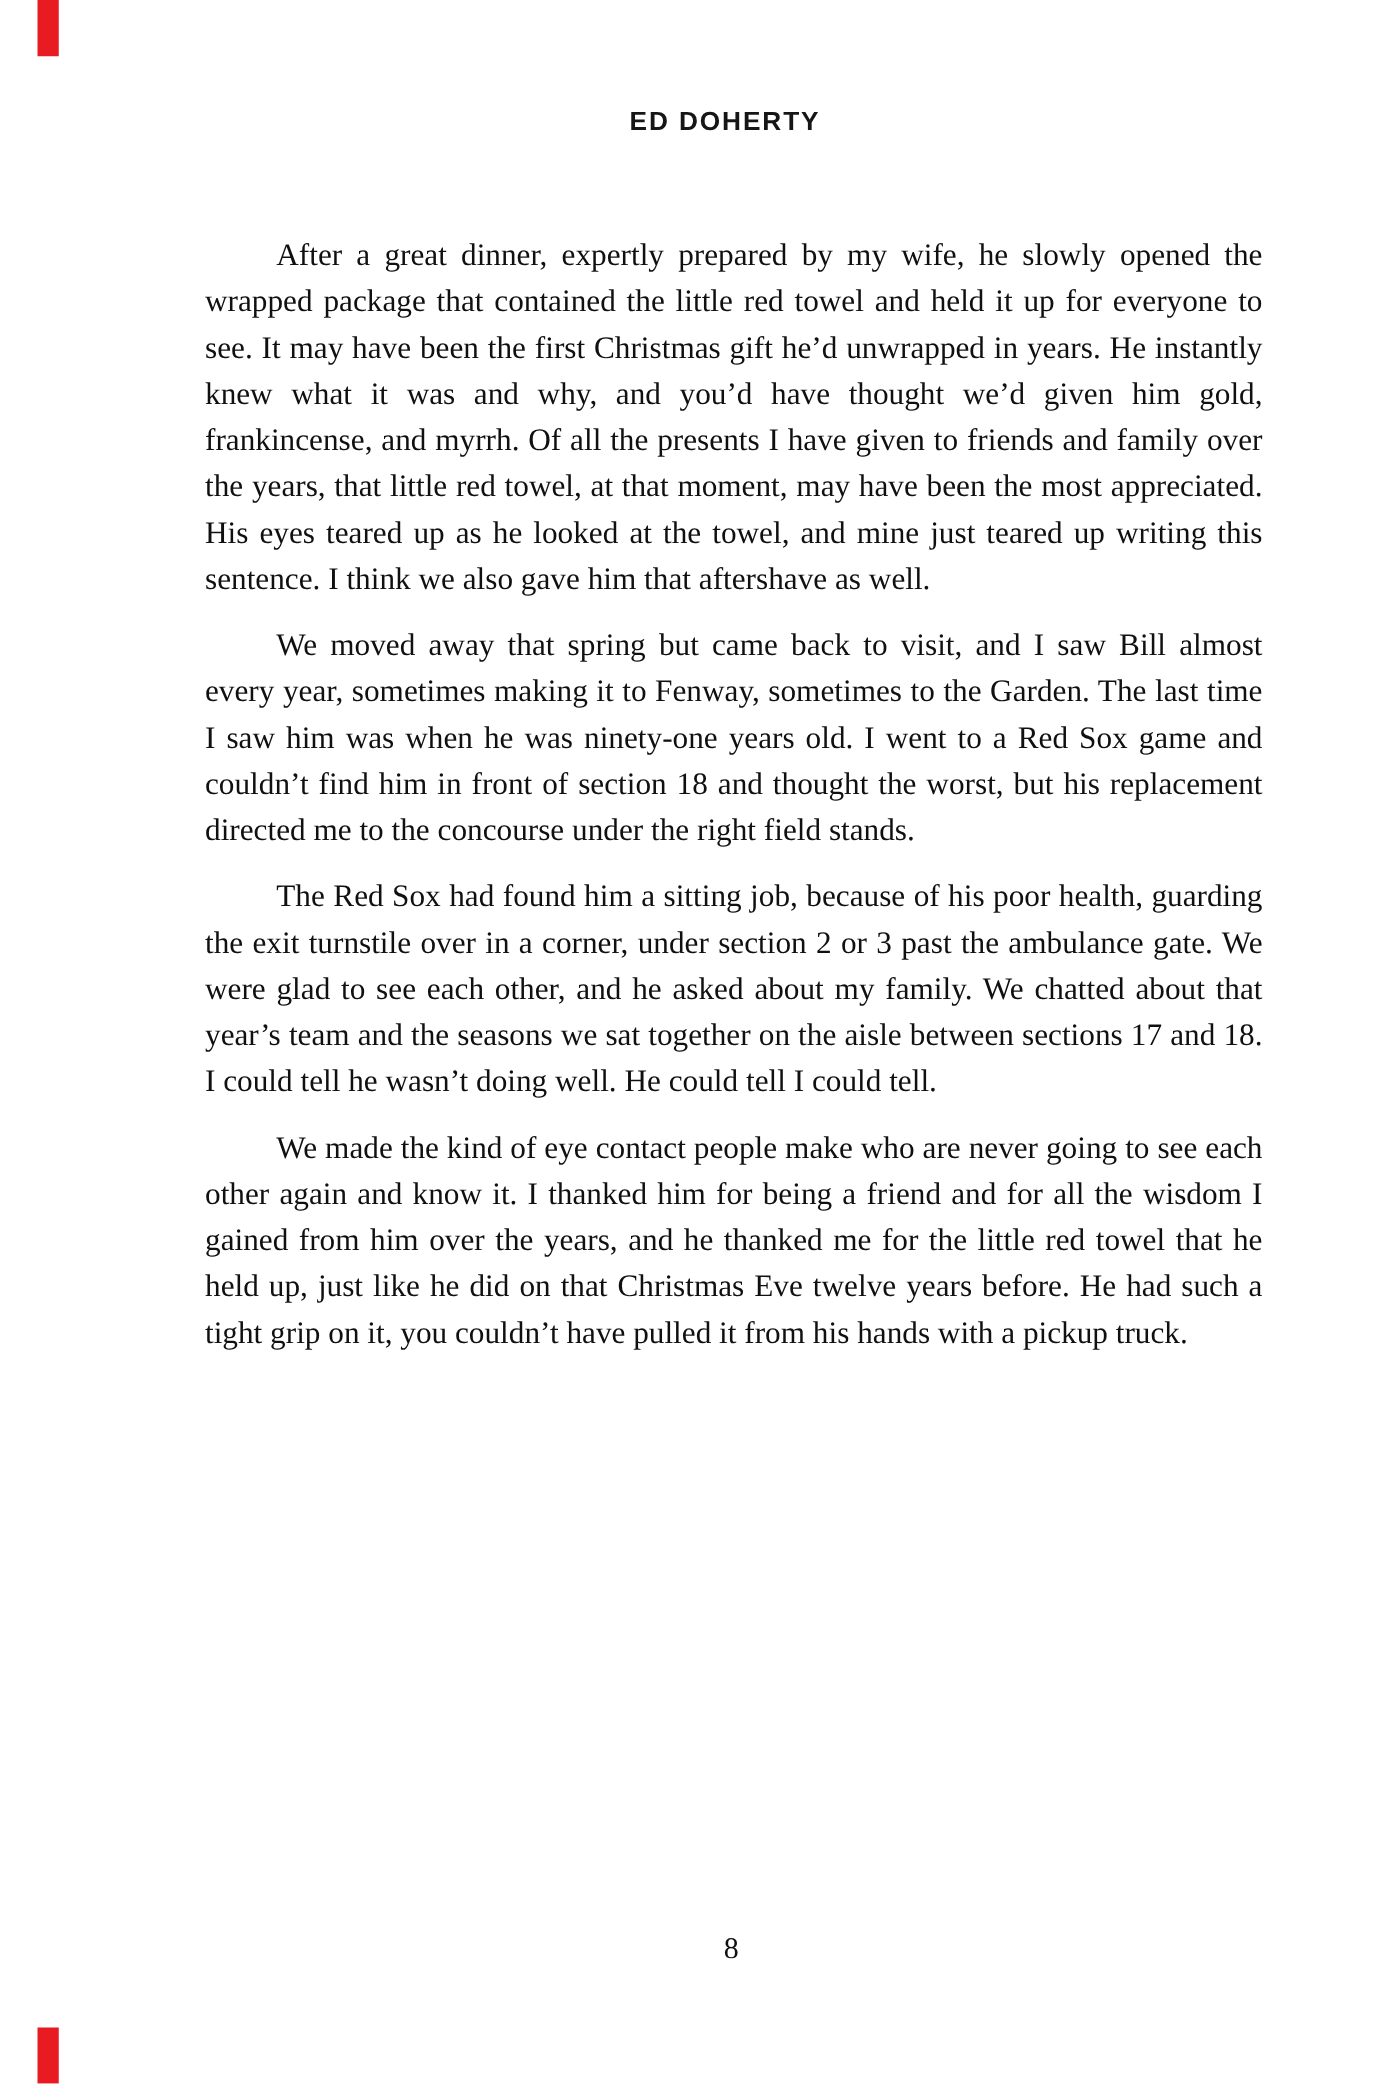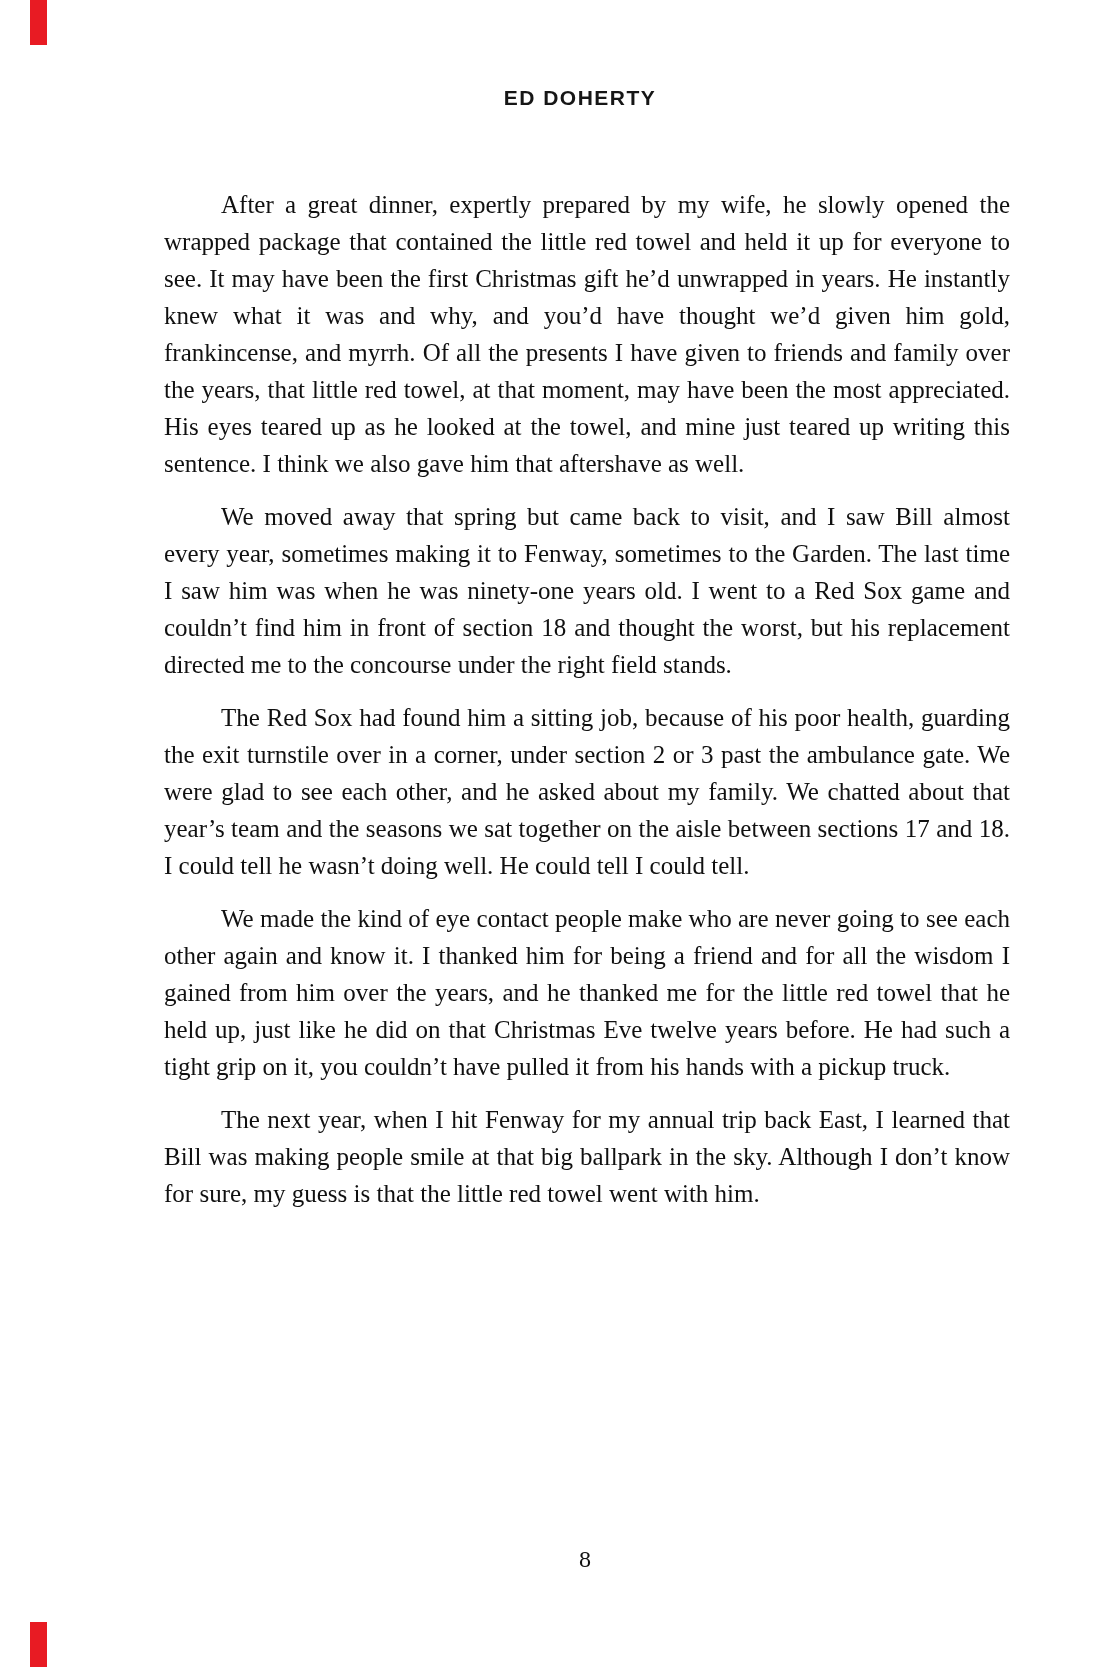"The next year, when I" p { html: <p>The next year, when I hit Fenway for my annual trip back East, I learned that Bill was making people smile at that big ballpark in the sky. Although I don’t know for sure, my guess is that the little red towel went with him.</p> -> none }
